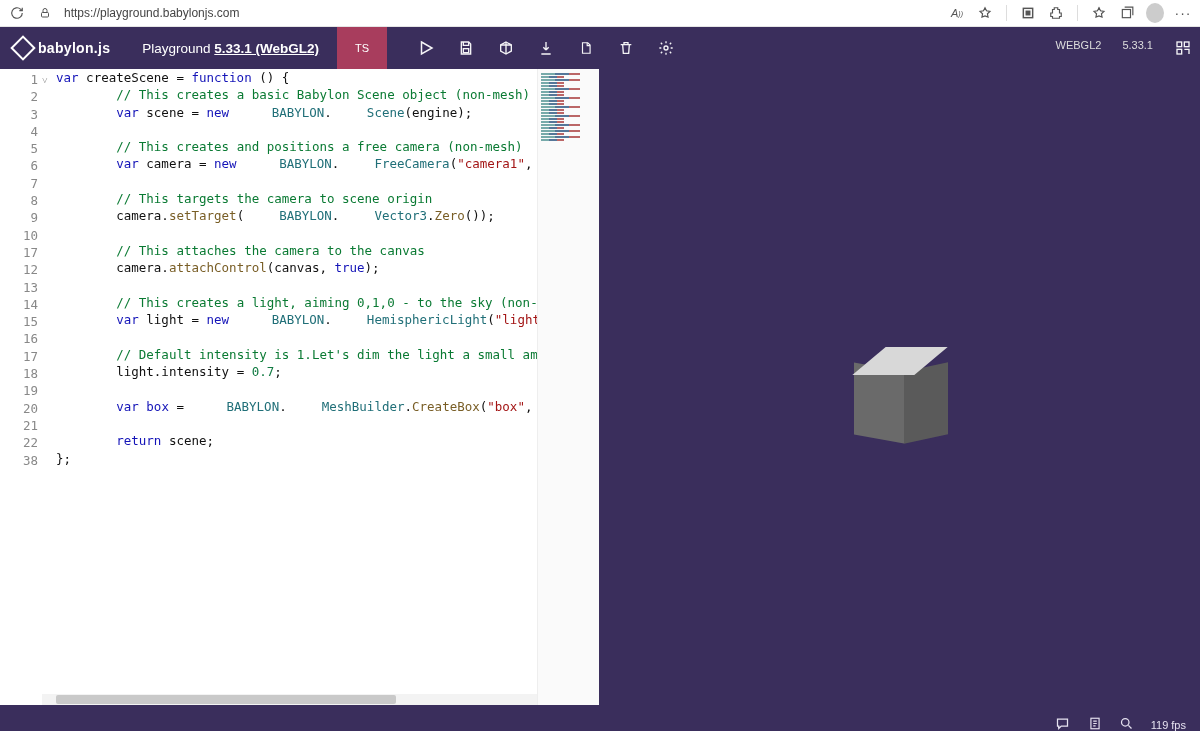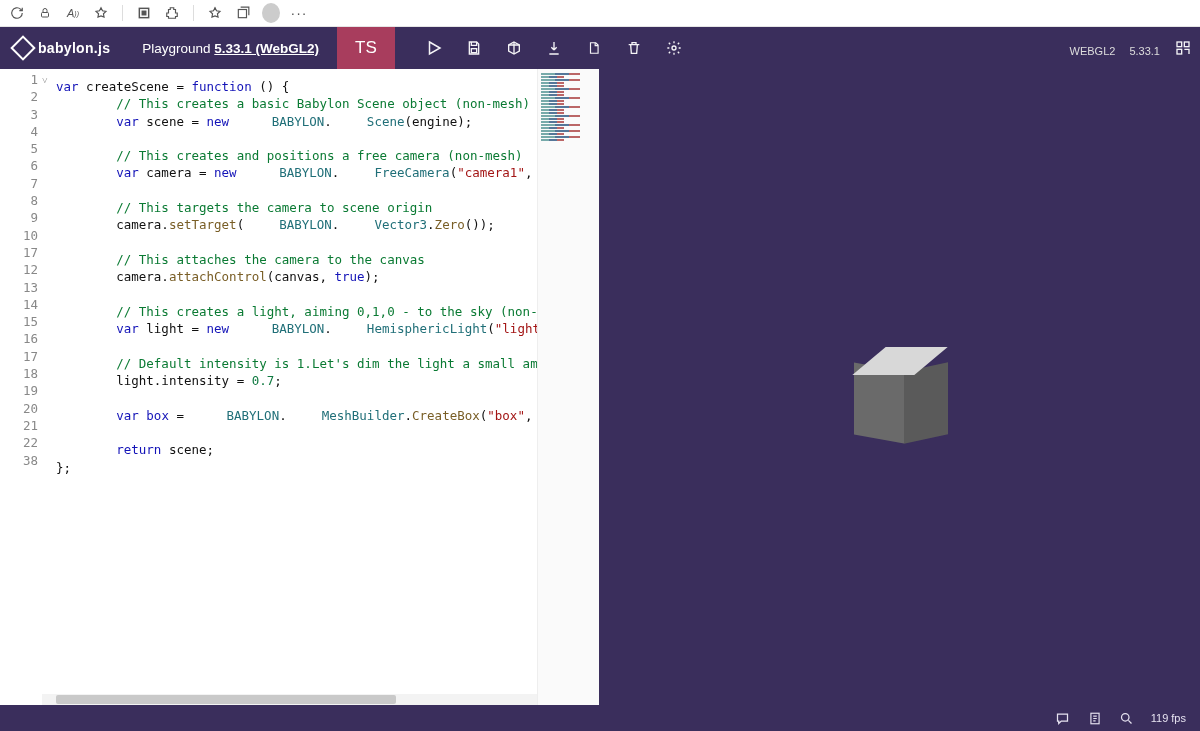"https://playground.babylonjs.com" div.url-text { html: none -> <div>https://playground.babylonjs.com</div> }
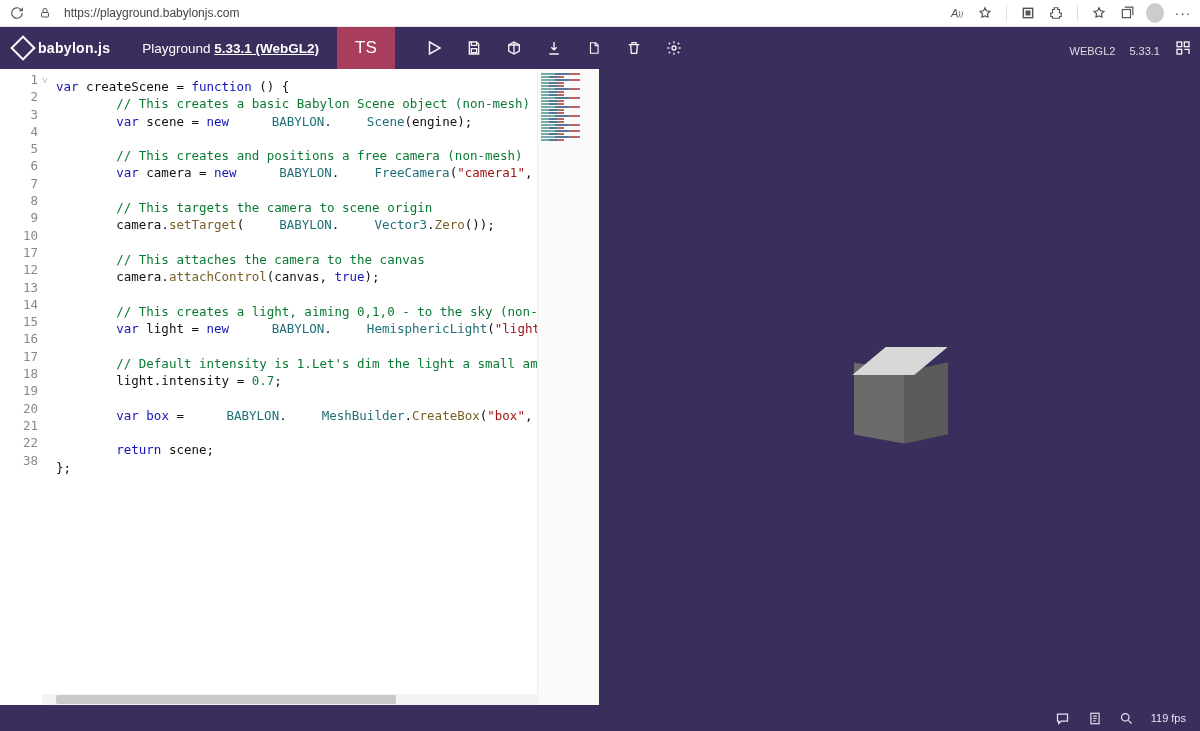"TS" .tab { font-size: 17px -> 11px }
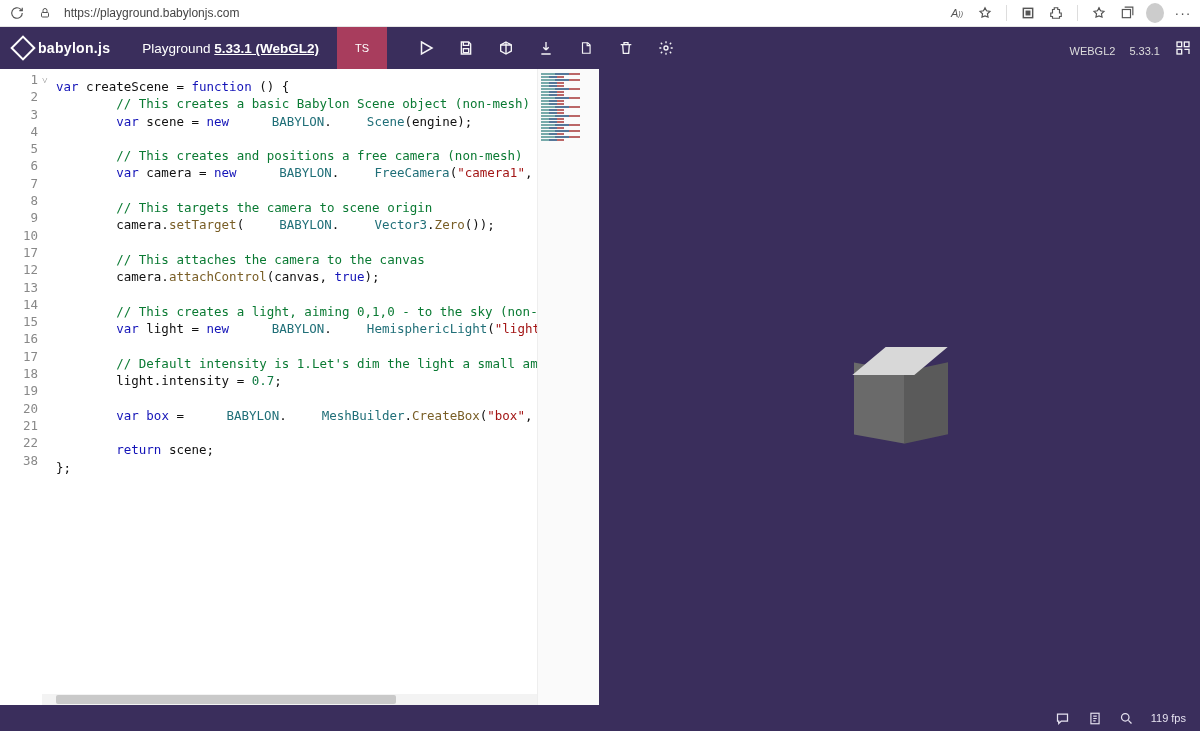"WEBGL2" .header-right { align-items: flex-end -> flex-start; gap: 14px -> 21px }
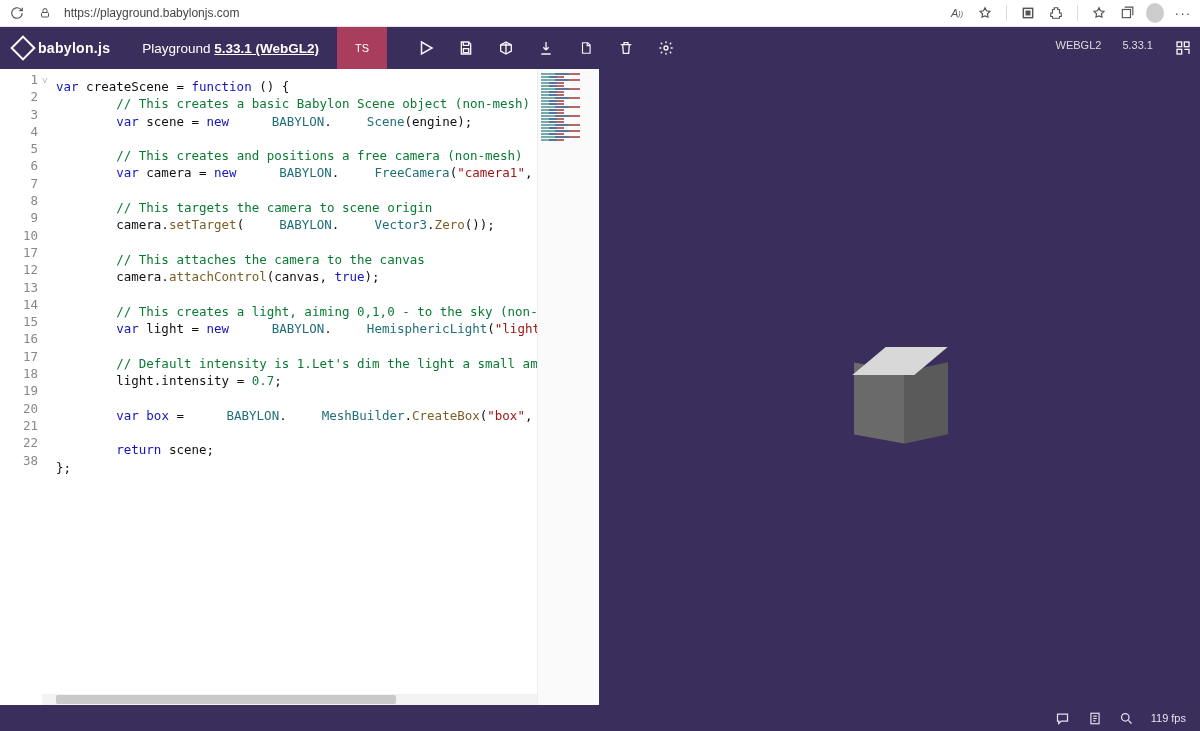"var createScene = function ()" .code { padding-top: 9px -> 0 }
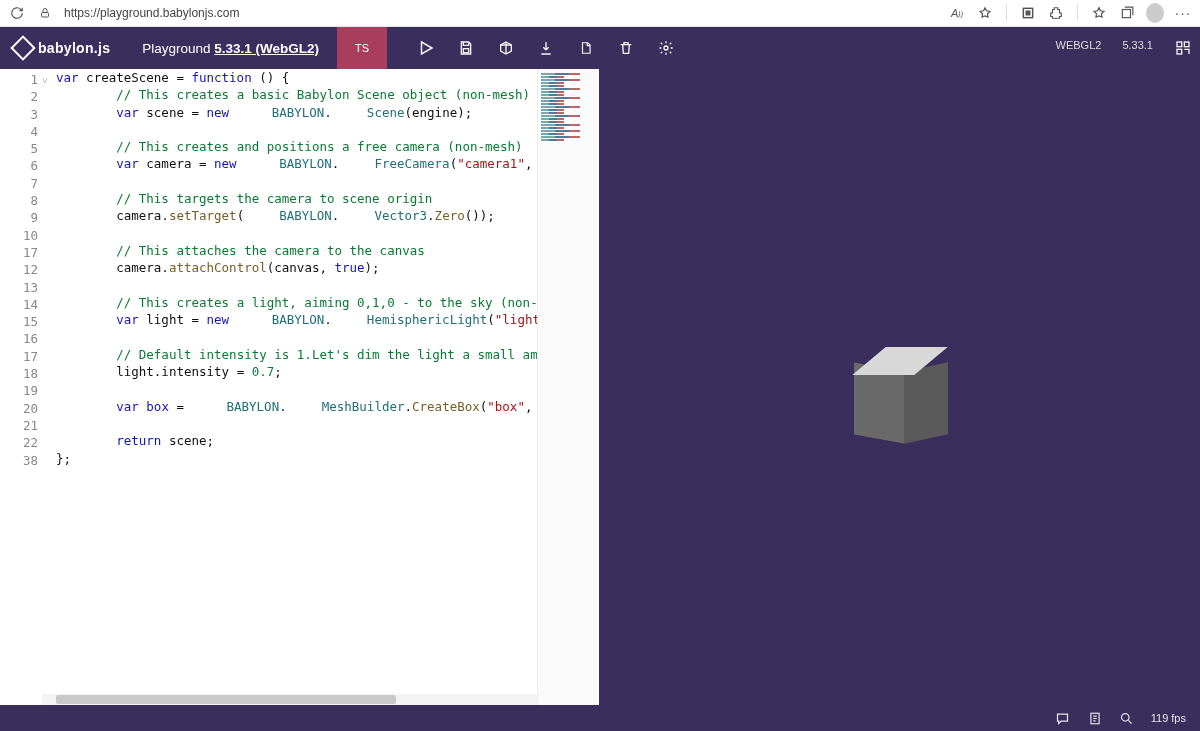"119 fps" .footer { align-items: center -> flex-end }
